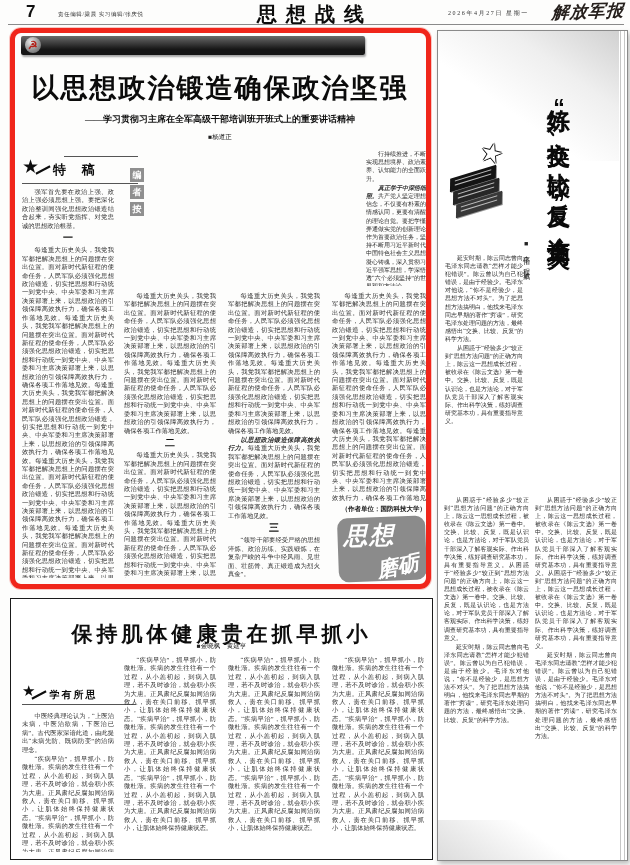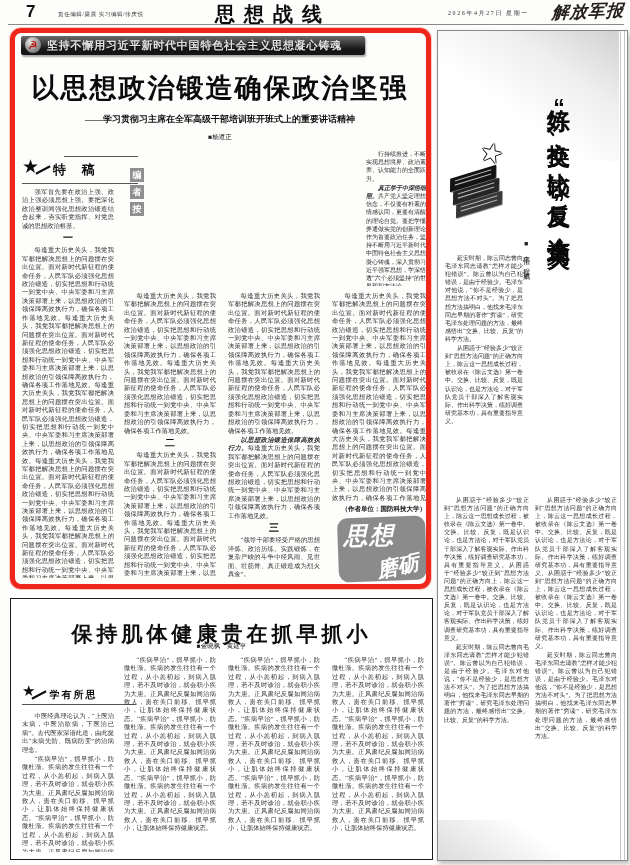"思想战线" .sec-title { text-align: left -> center }
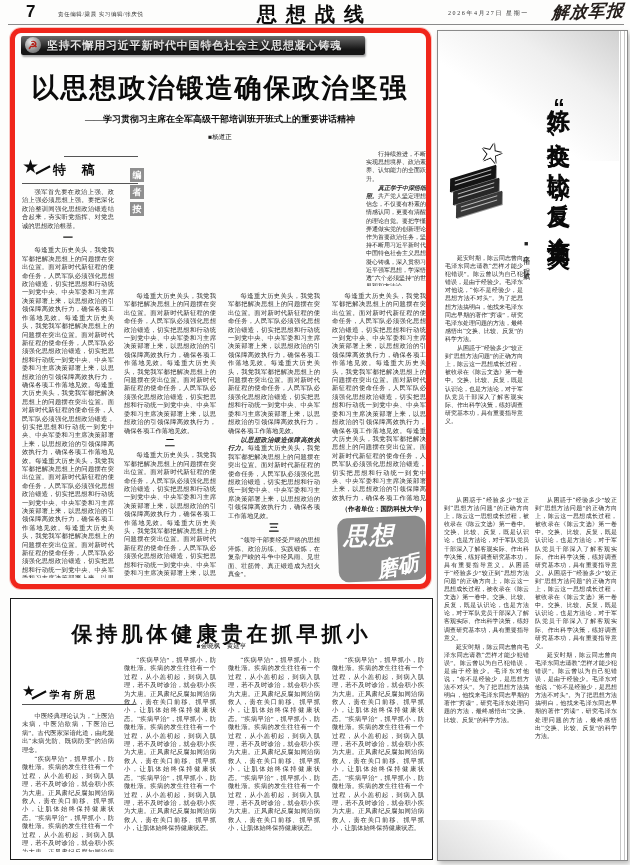"坚持不懈用习近平新时代中国特色社会主义思想凝心铸魂" span { html: <span>坚持不懈用习近平新时代中国特色社会主义思想凝心铸魂</span> -> none }
